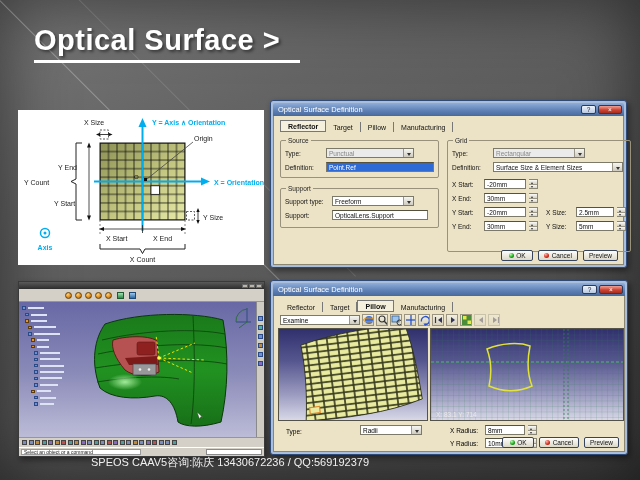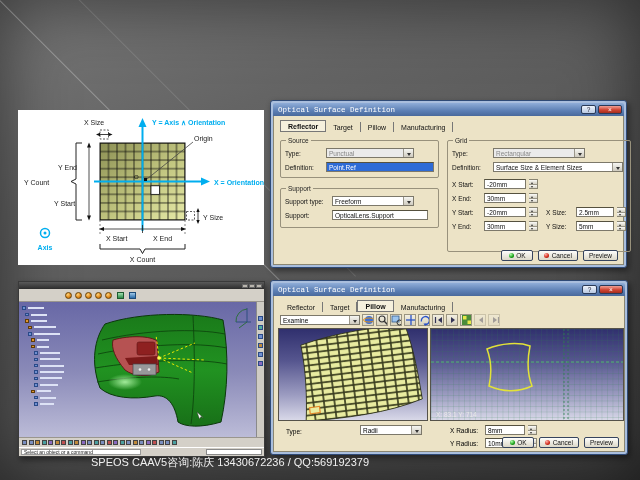"Optical Surface >" div.title { html: none -> <div>Optical Surface &gt;</div> }
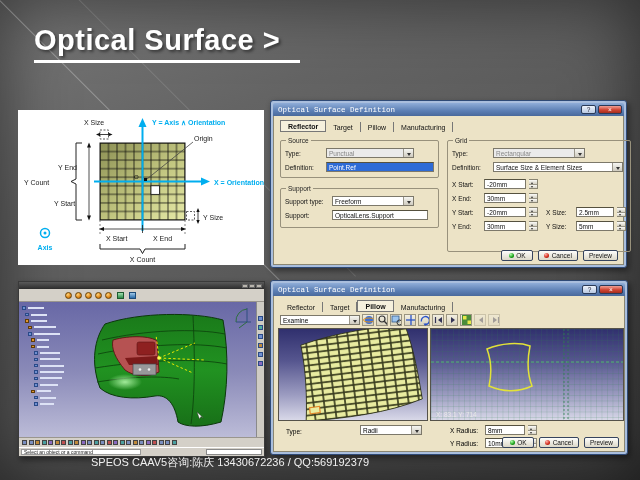"Optical Surface Definition" .dlg-title { font-family: Liberation Mono, monospace -> none }
